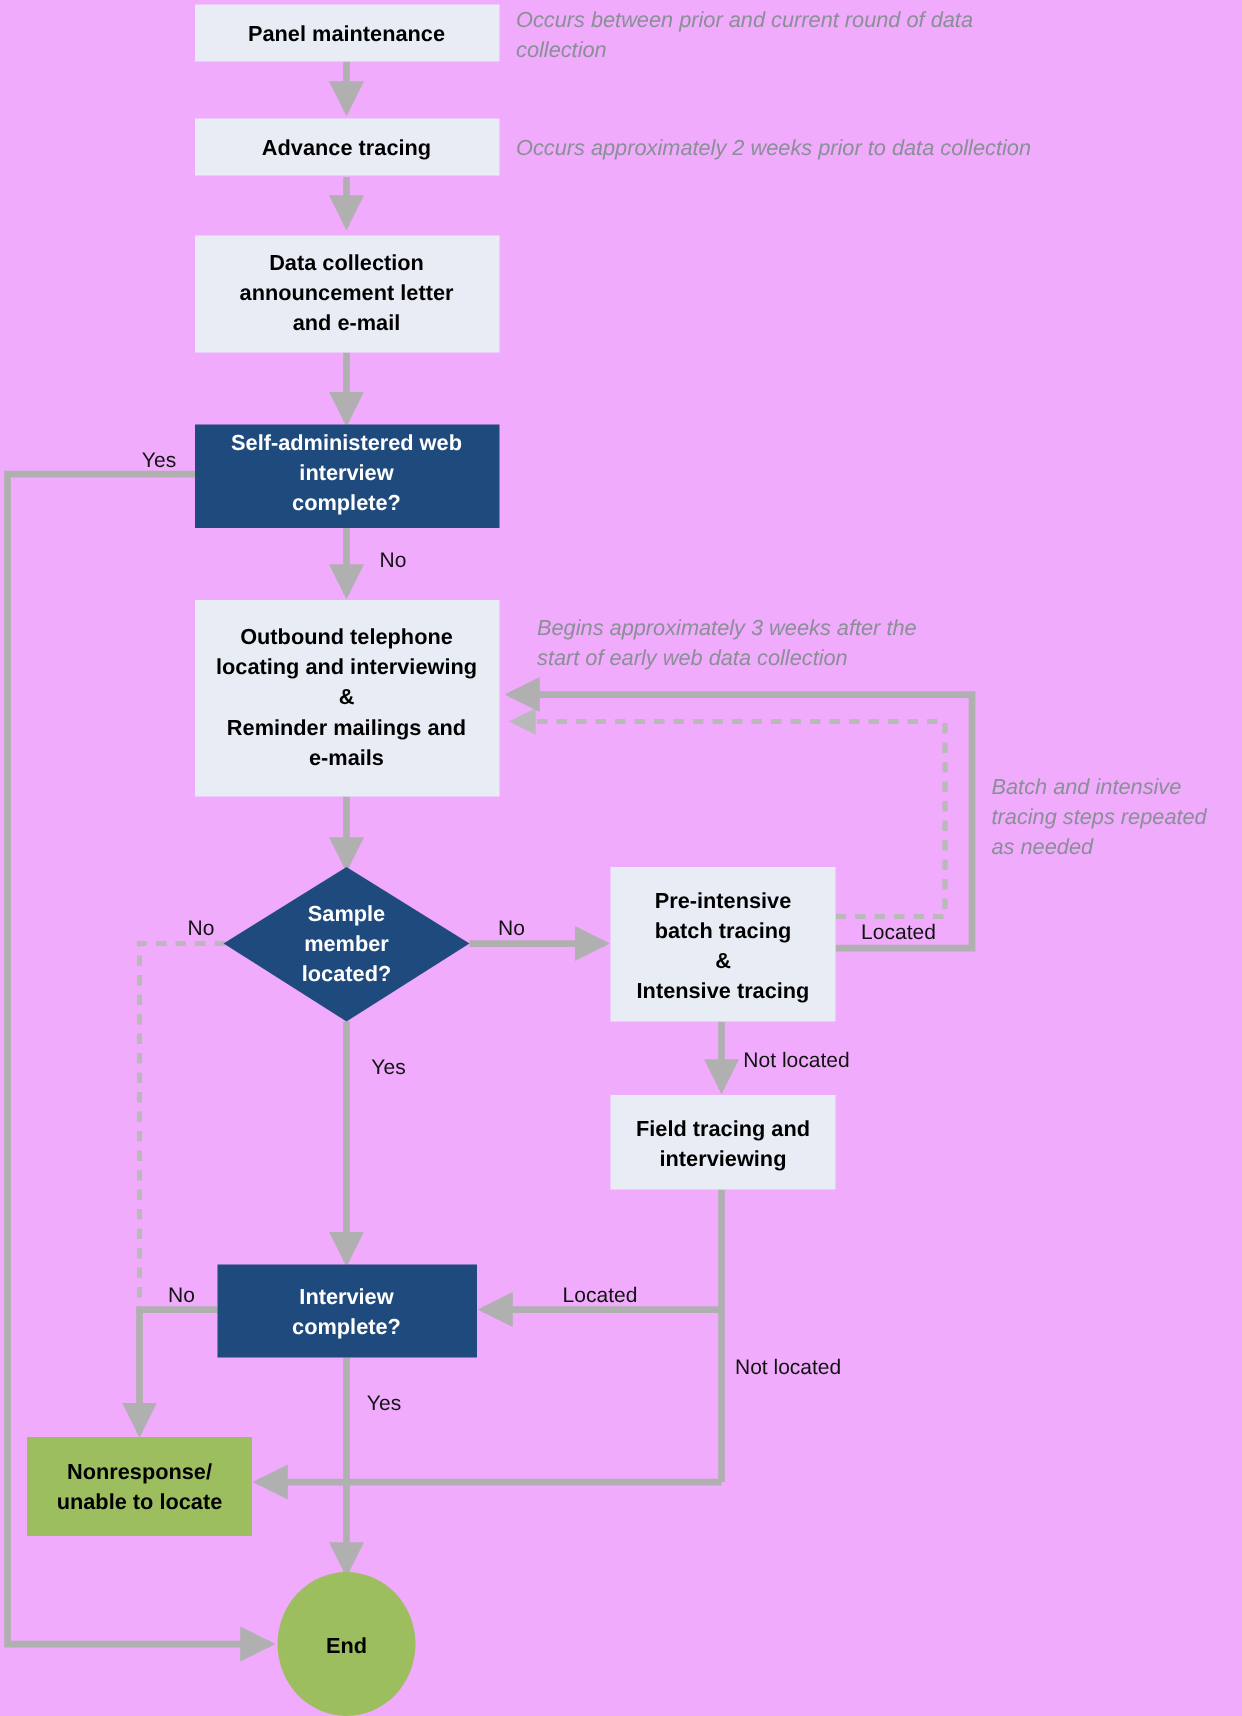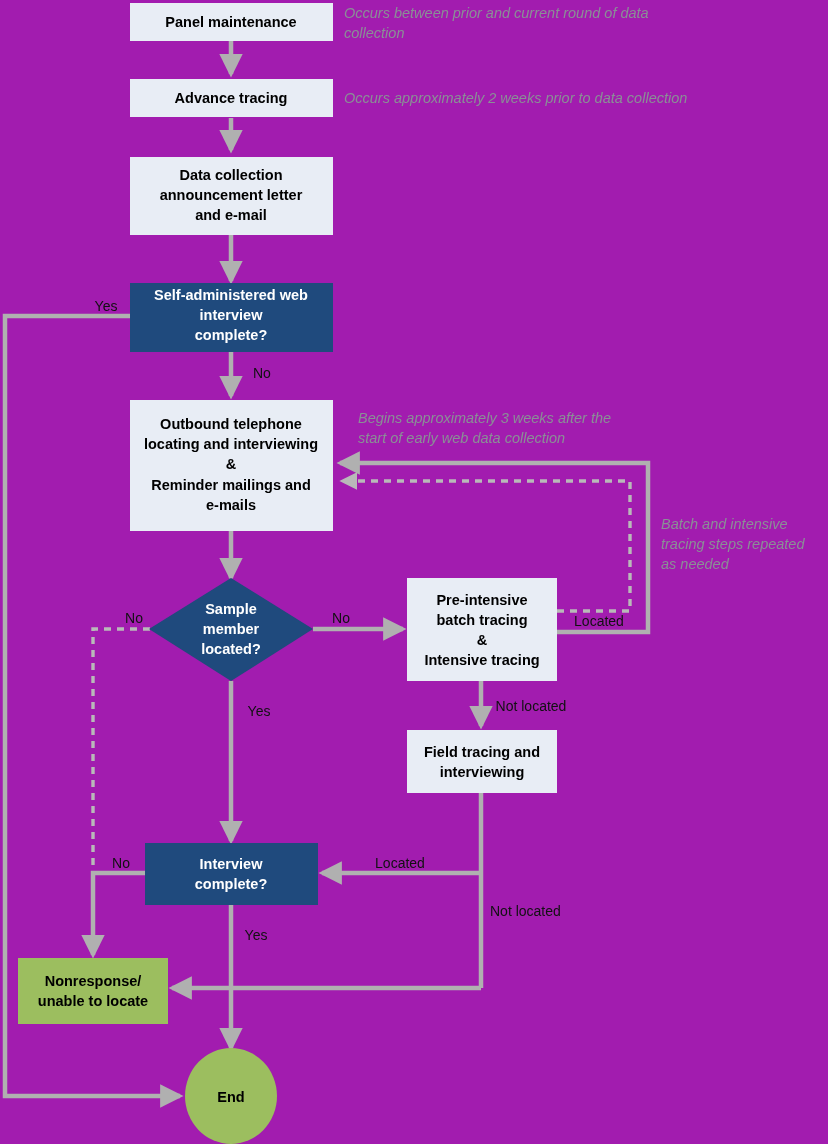"Panel maintenance" #flowchart-root { background: #a21caf -> #f0abfc }
